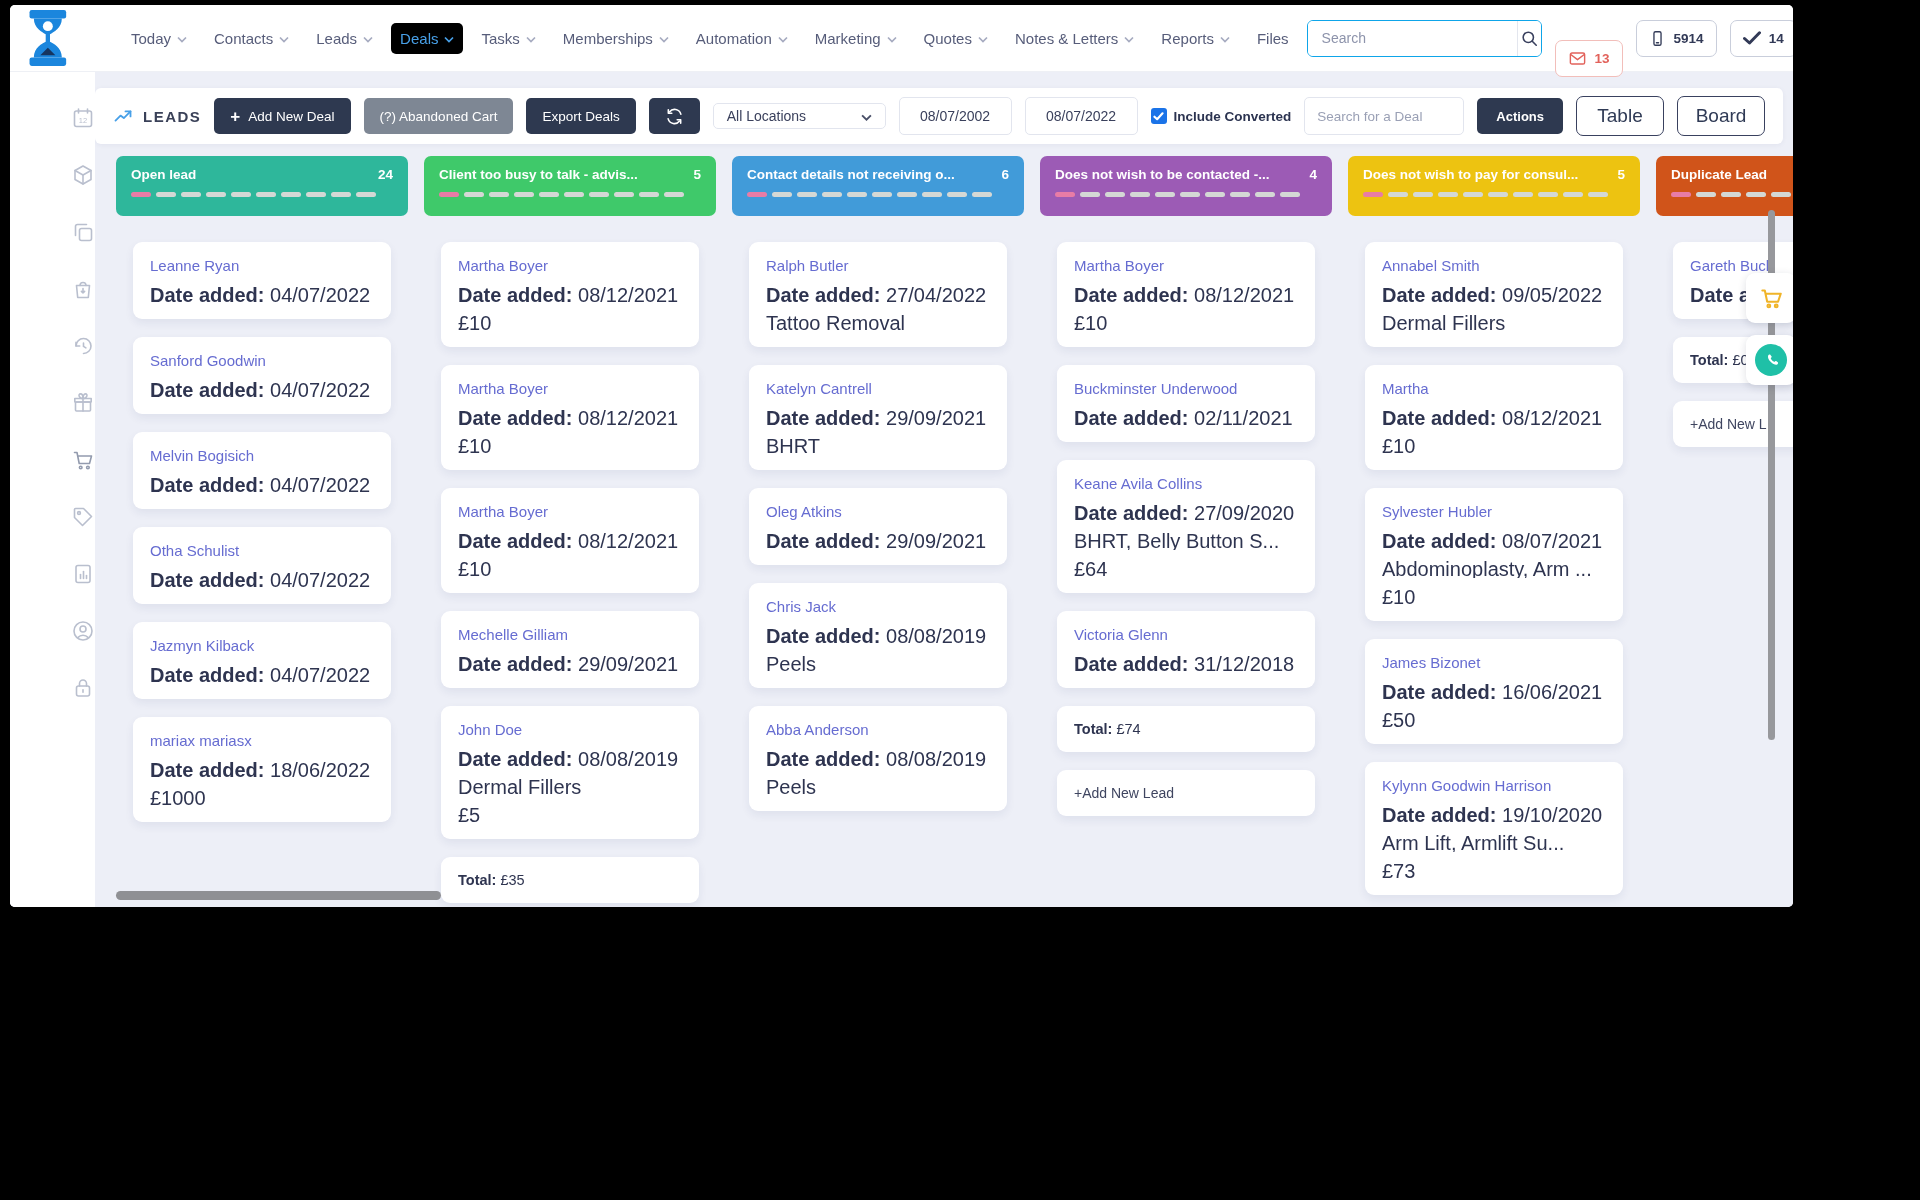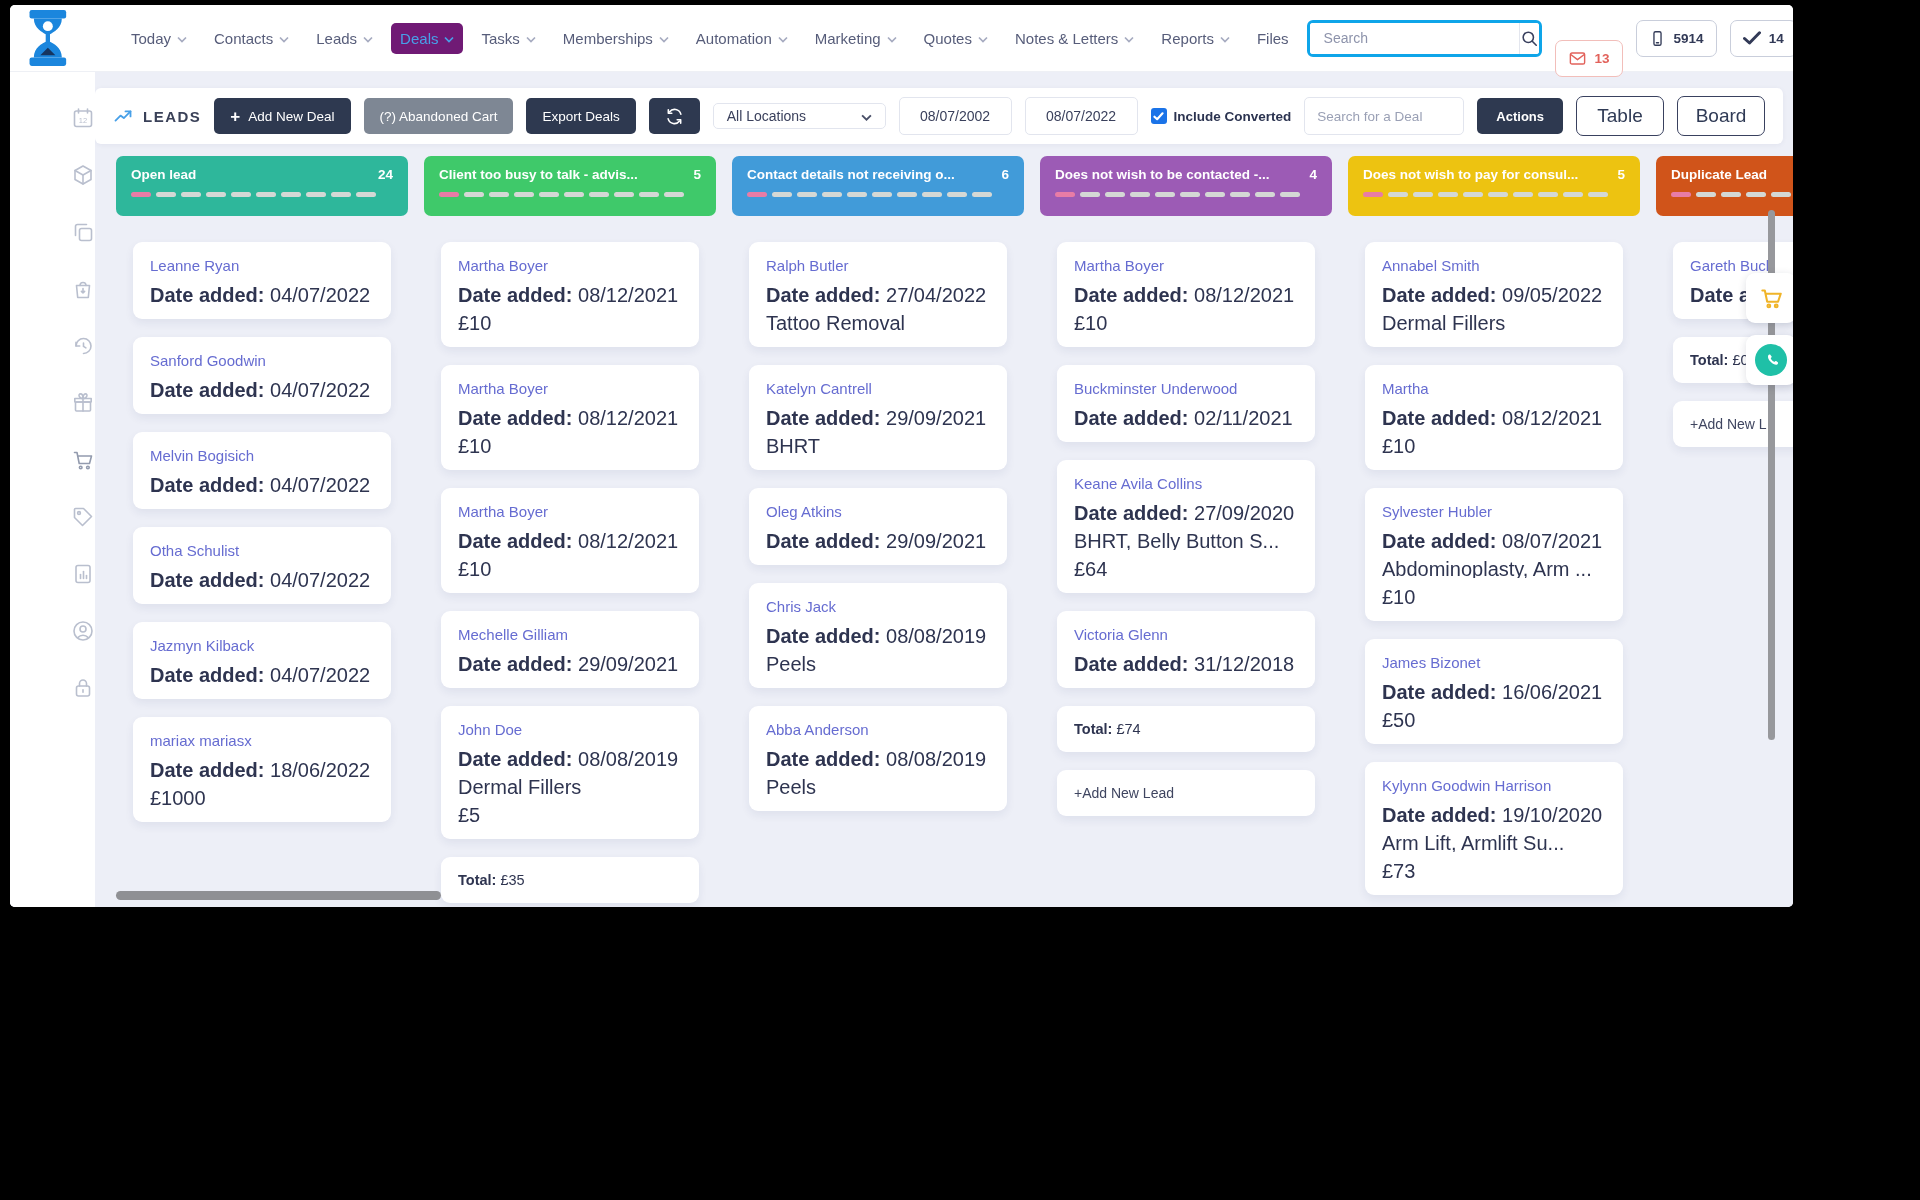"Deals" .nav-item.active { background: #701a75 -> #000000 }
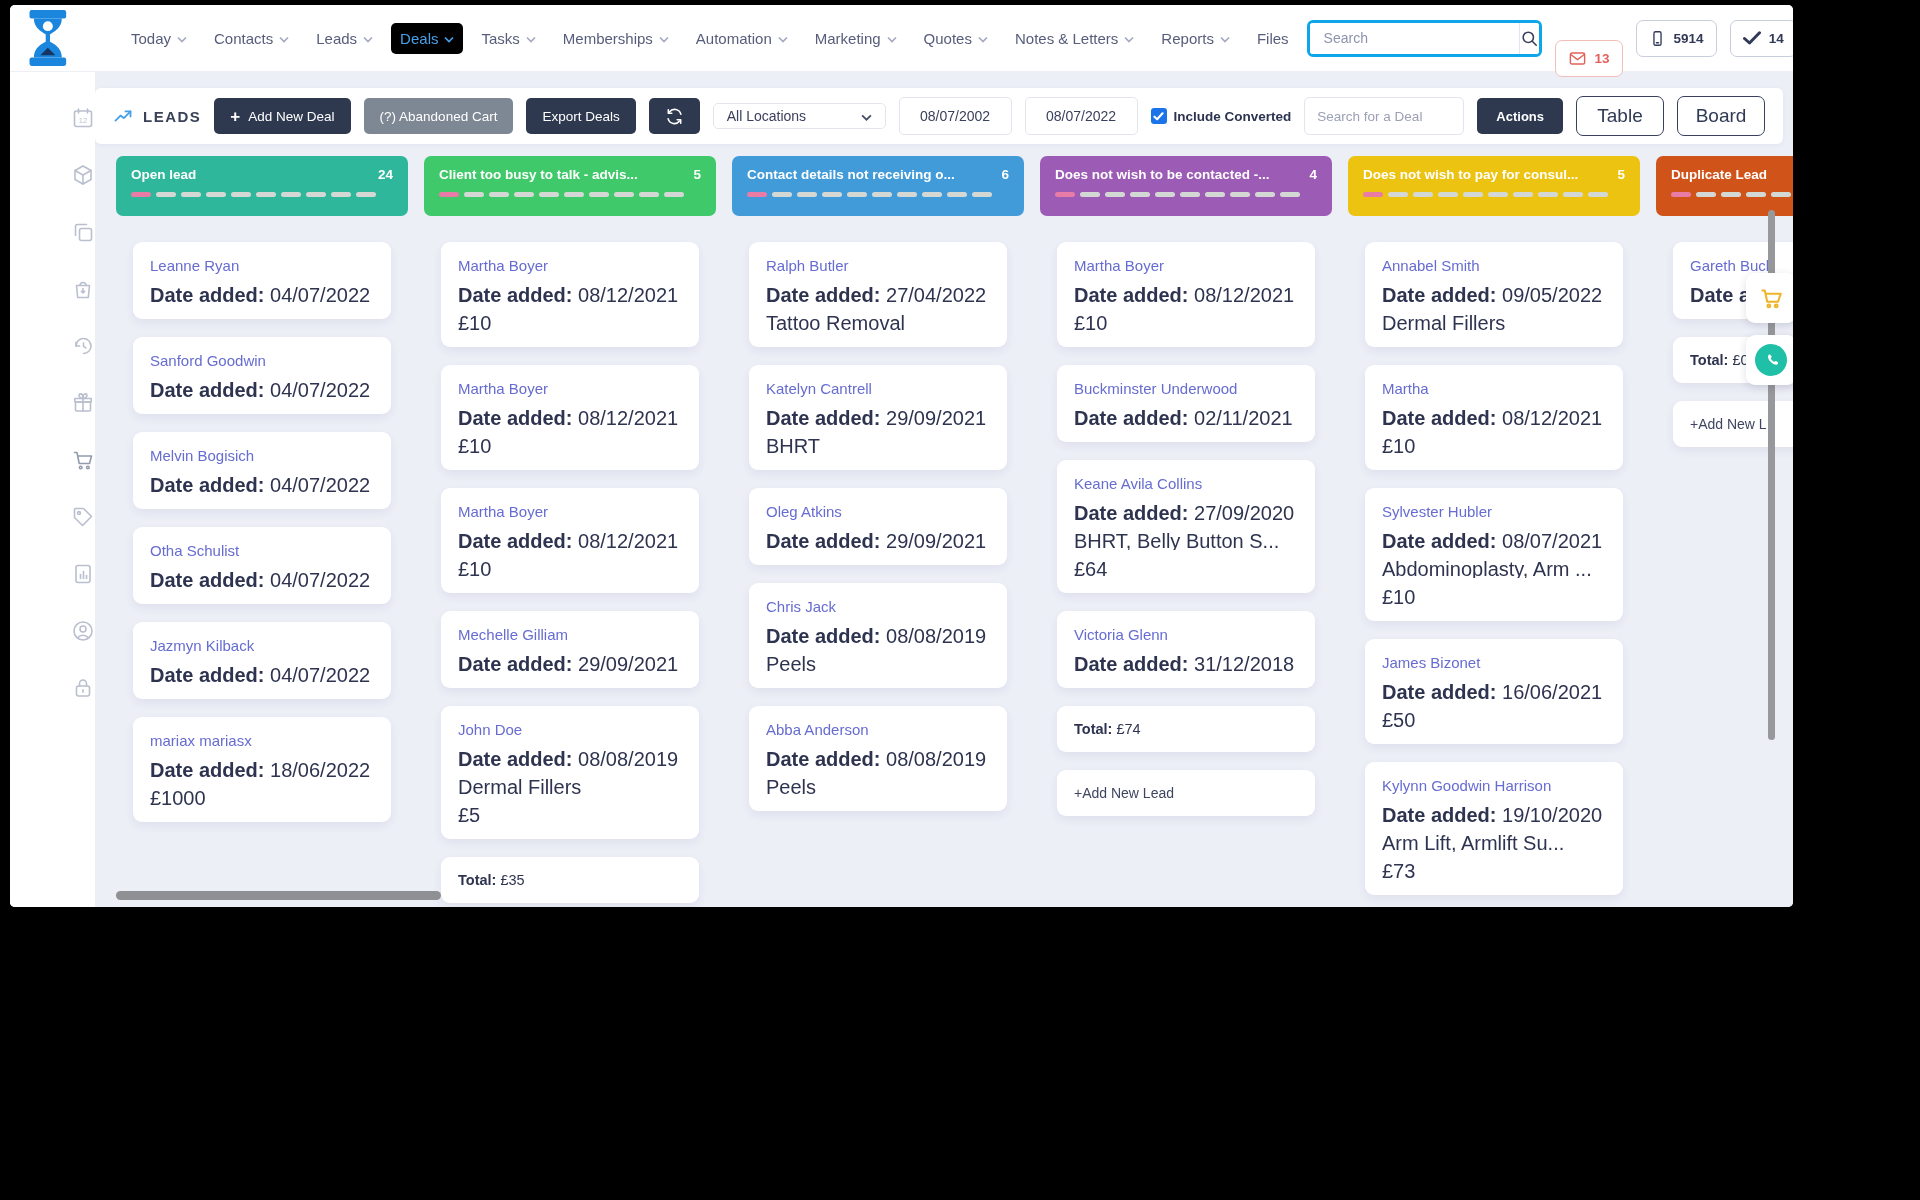"Search" .search-group { border: 3px solid #0ea5e9 -> 1px solid #0ea5e9 }
